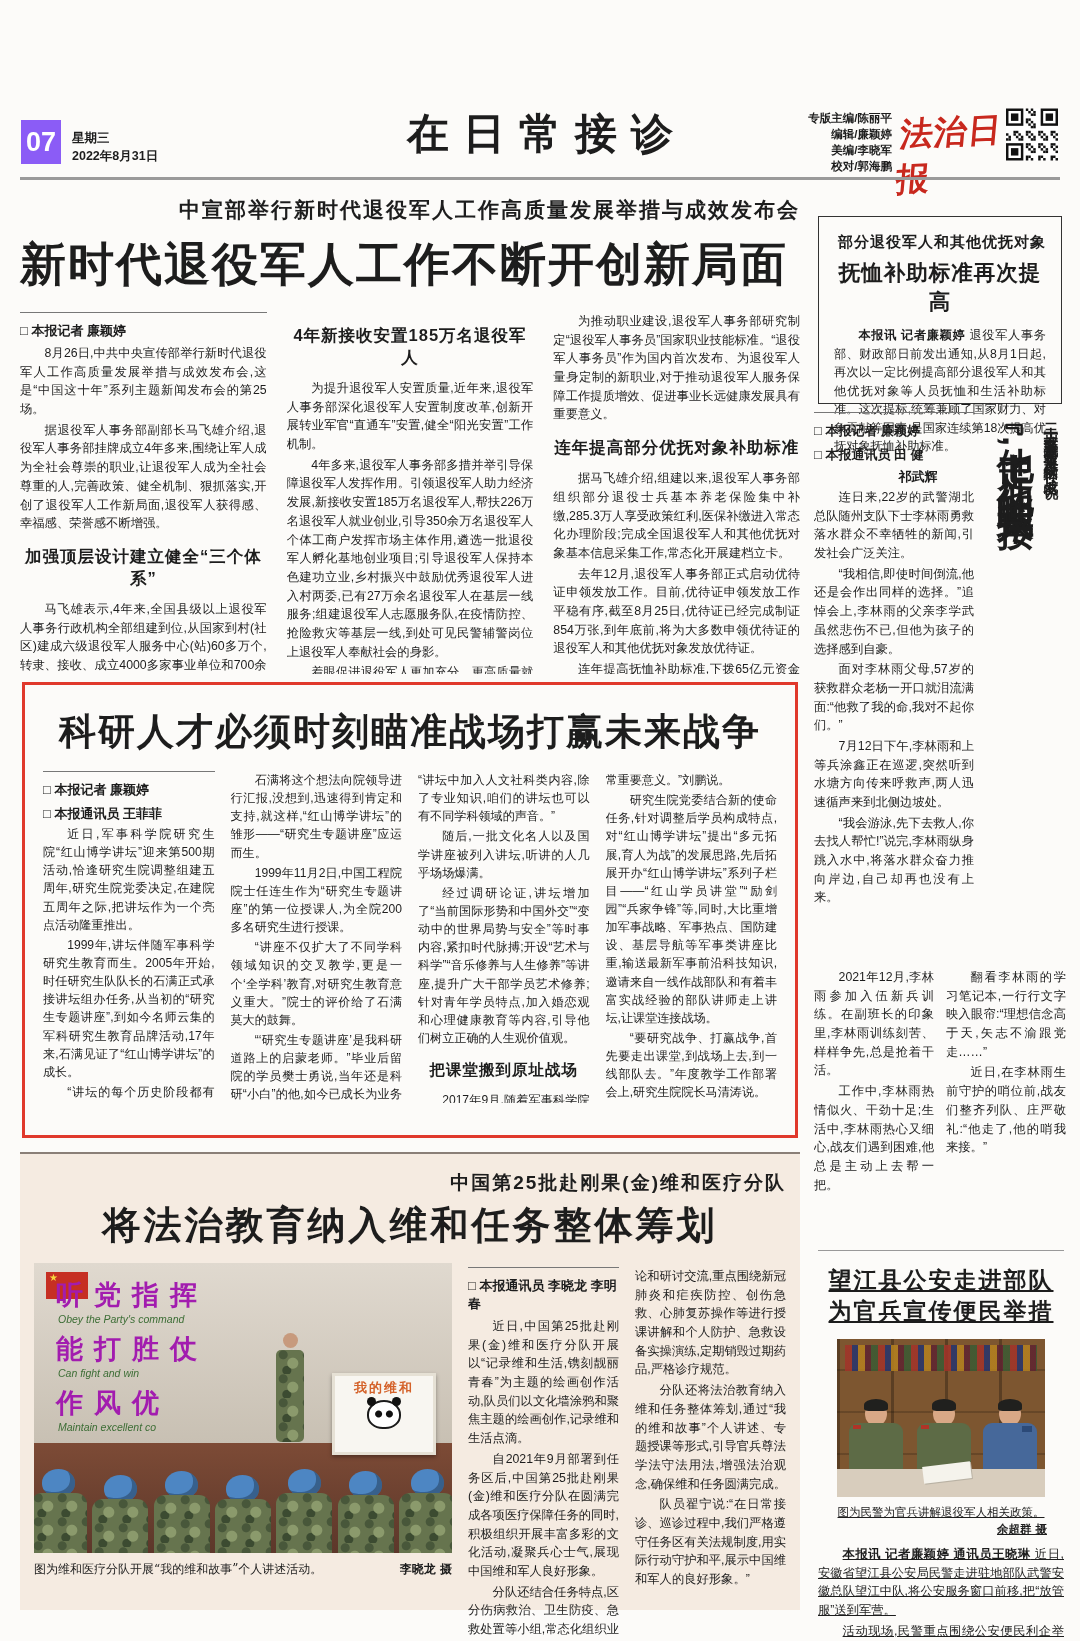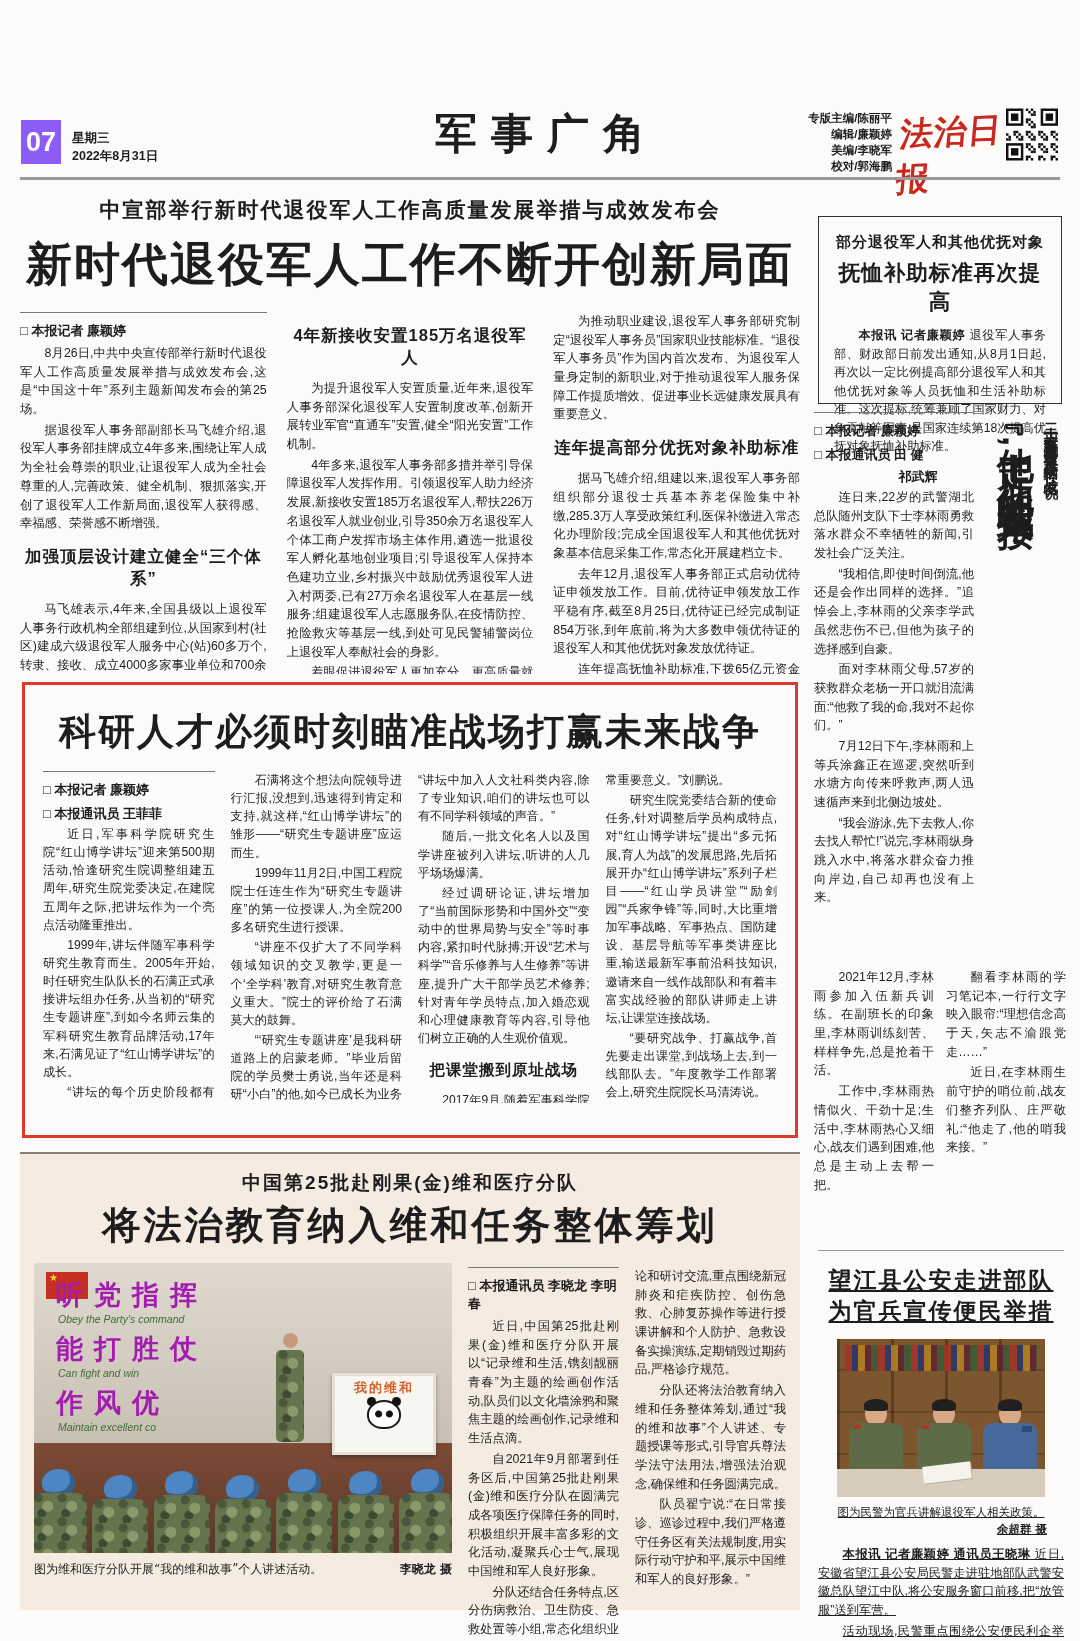"军事广角" div.section-title { text: 军事广角 -> 在日常接诊 }
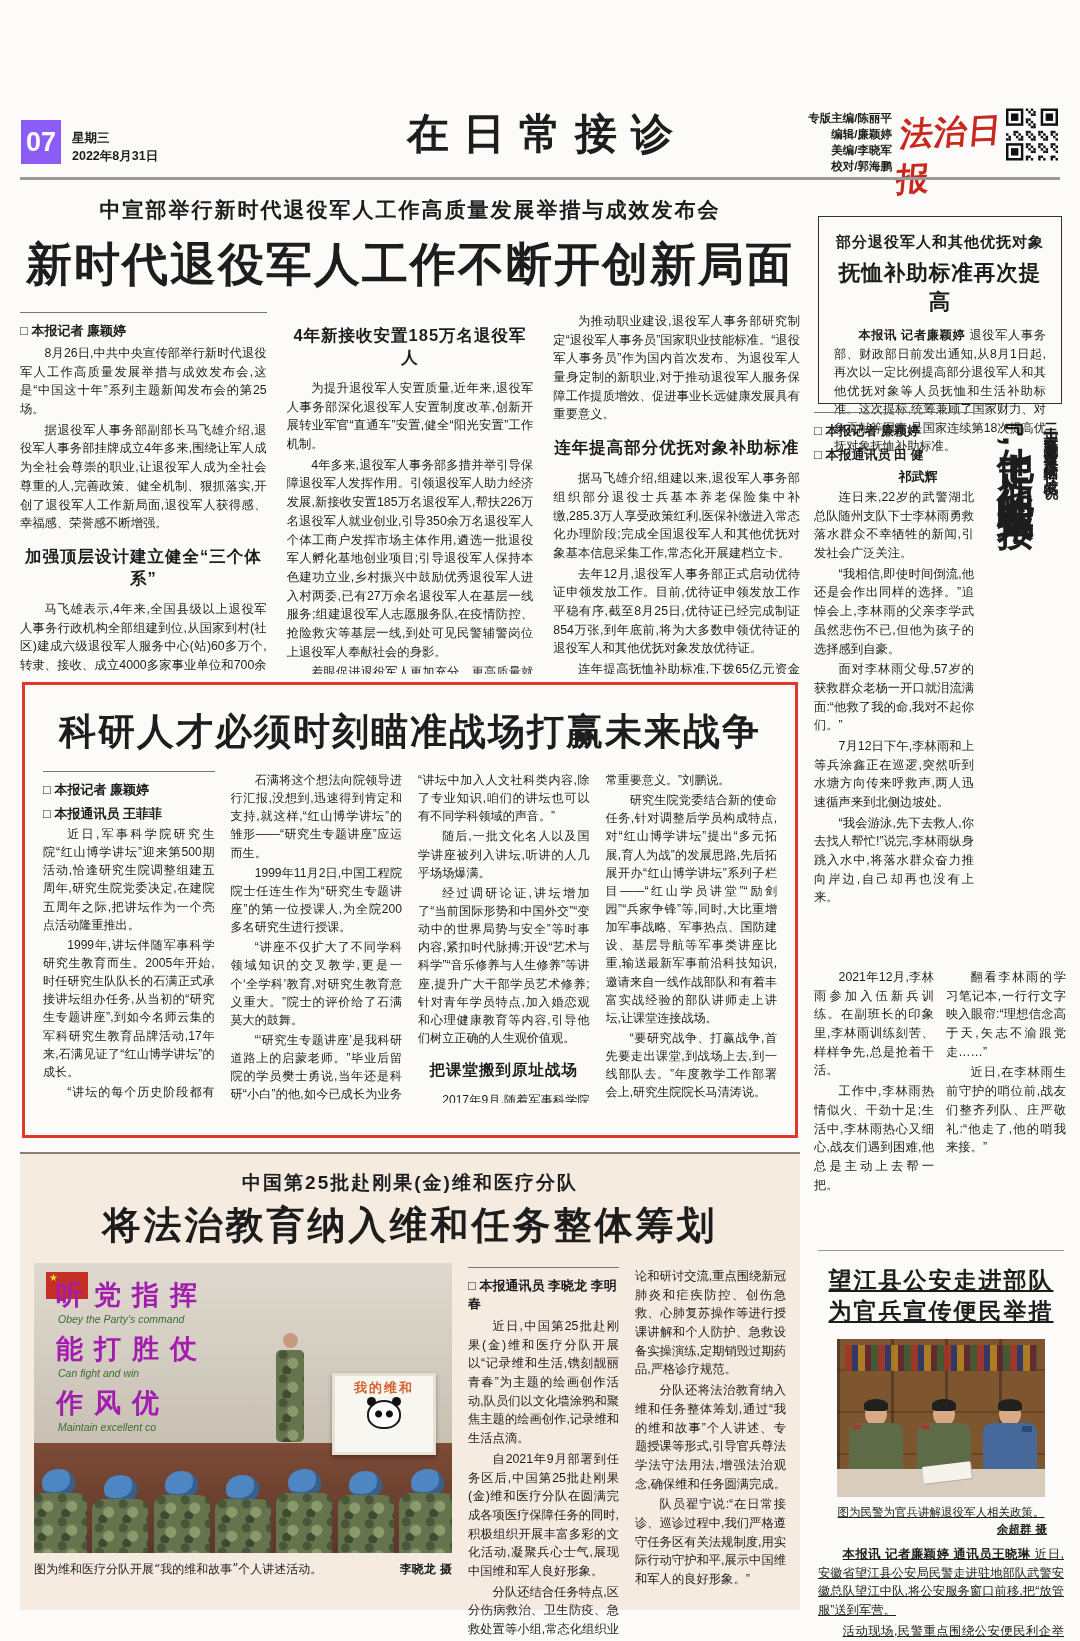"中宣部举行新时代退役军人工作高质量发展举措与成效发布会" .kicker { text-align: center -> right }
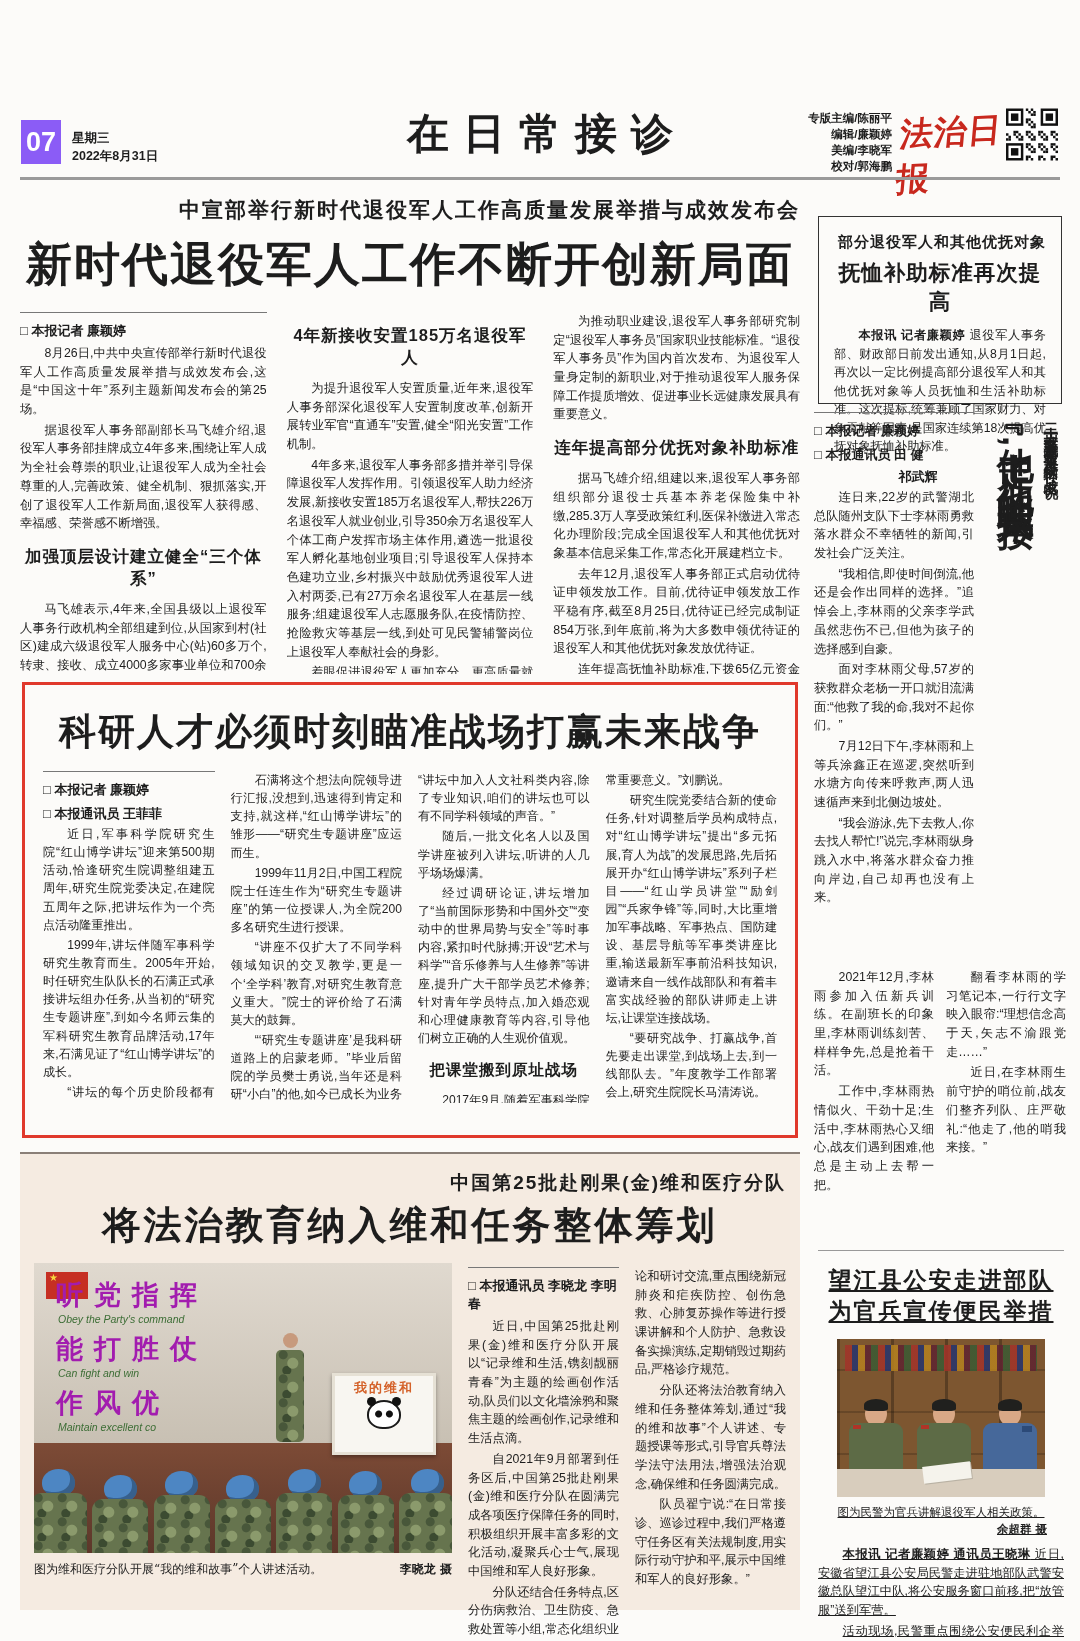"新时代退役军人工作不断开创新局面" #lead .headline { text-align: center -> left }
